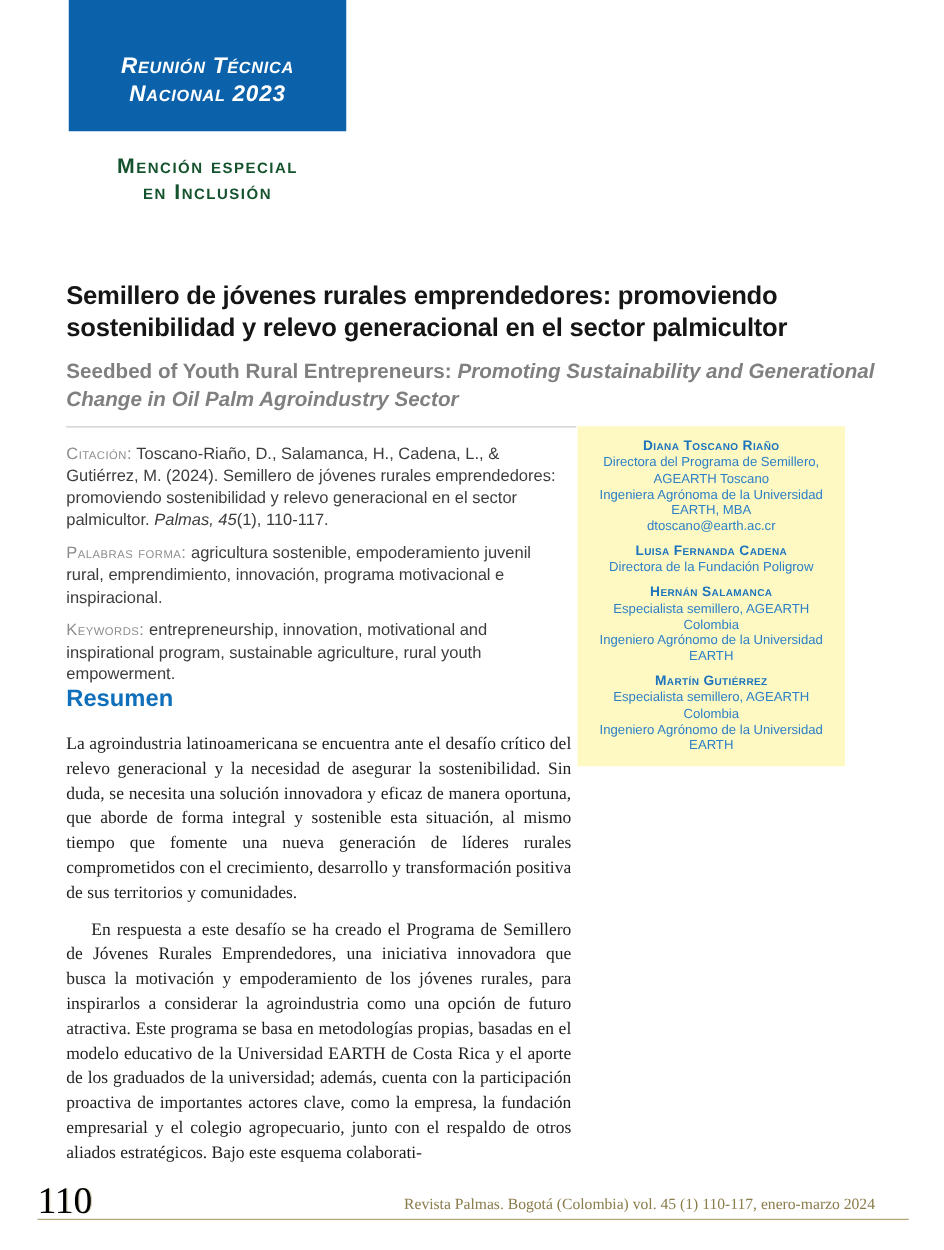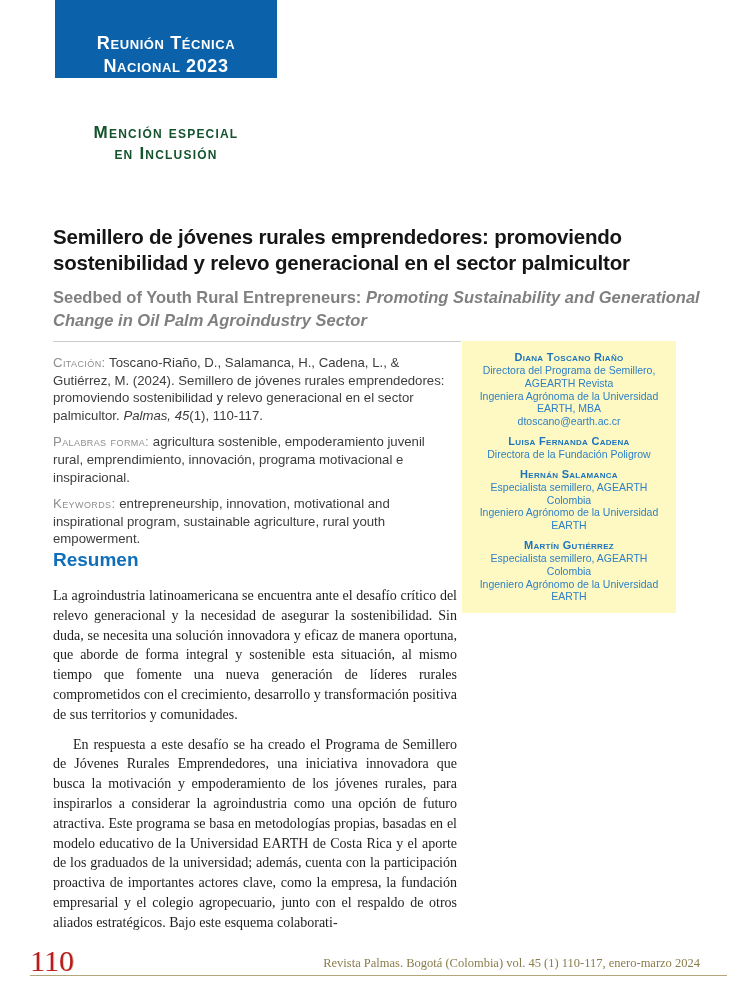"Reunión Técnica" .banner { font-style: none -> italic; height: 78px -> 105px; padding-bottom: 0 -> 18px }
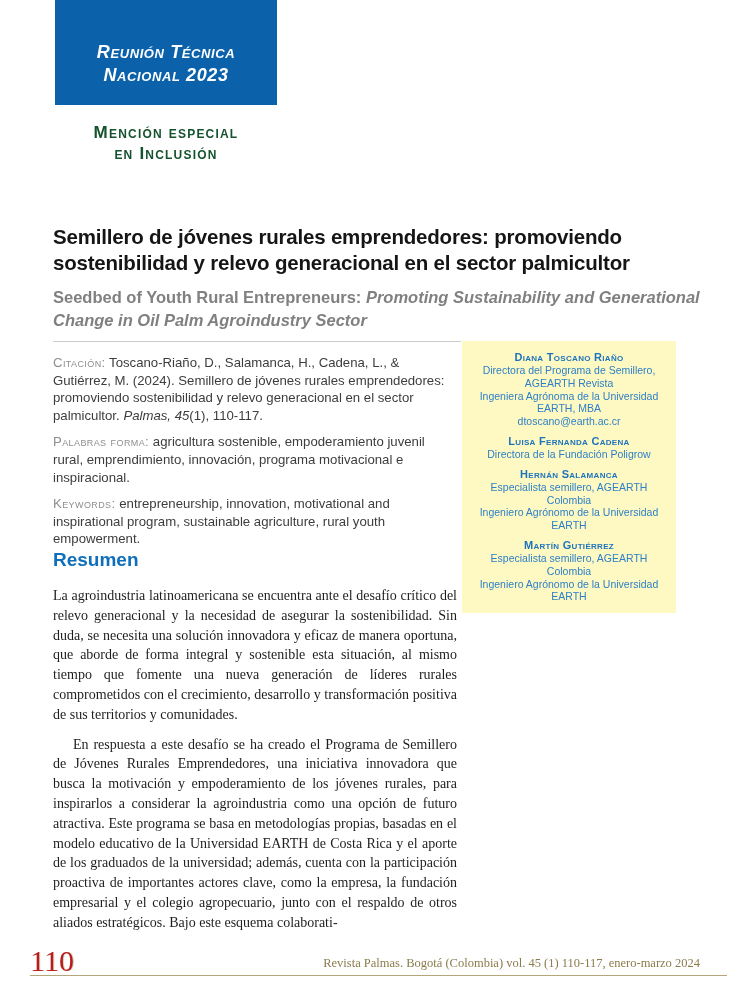"AGEARTH Revista" div.author-line { text: Revista -> Toscano }
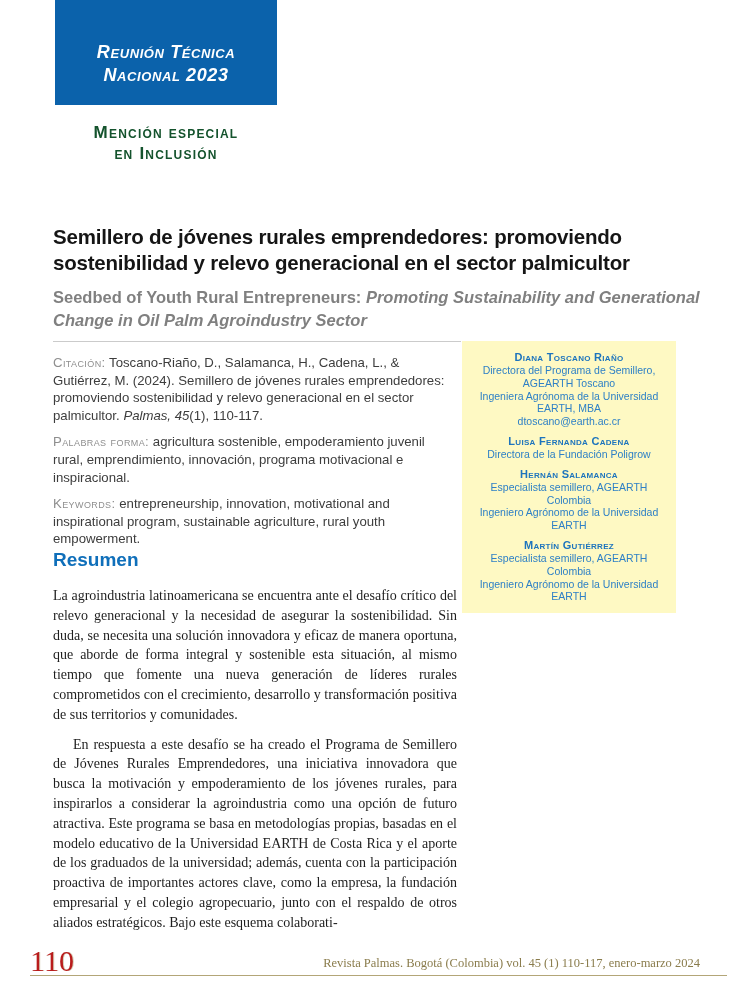"110" .page-number { color: #b91c1c -> #000000 }
